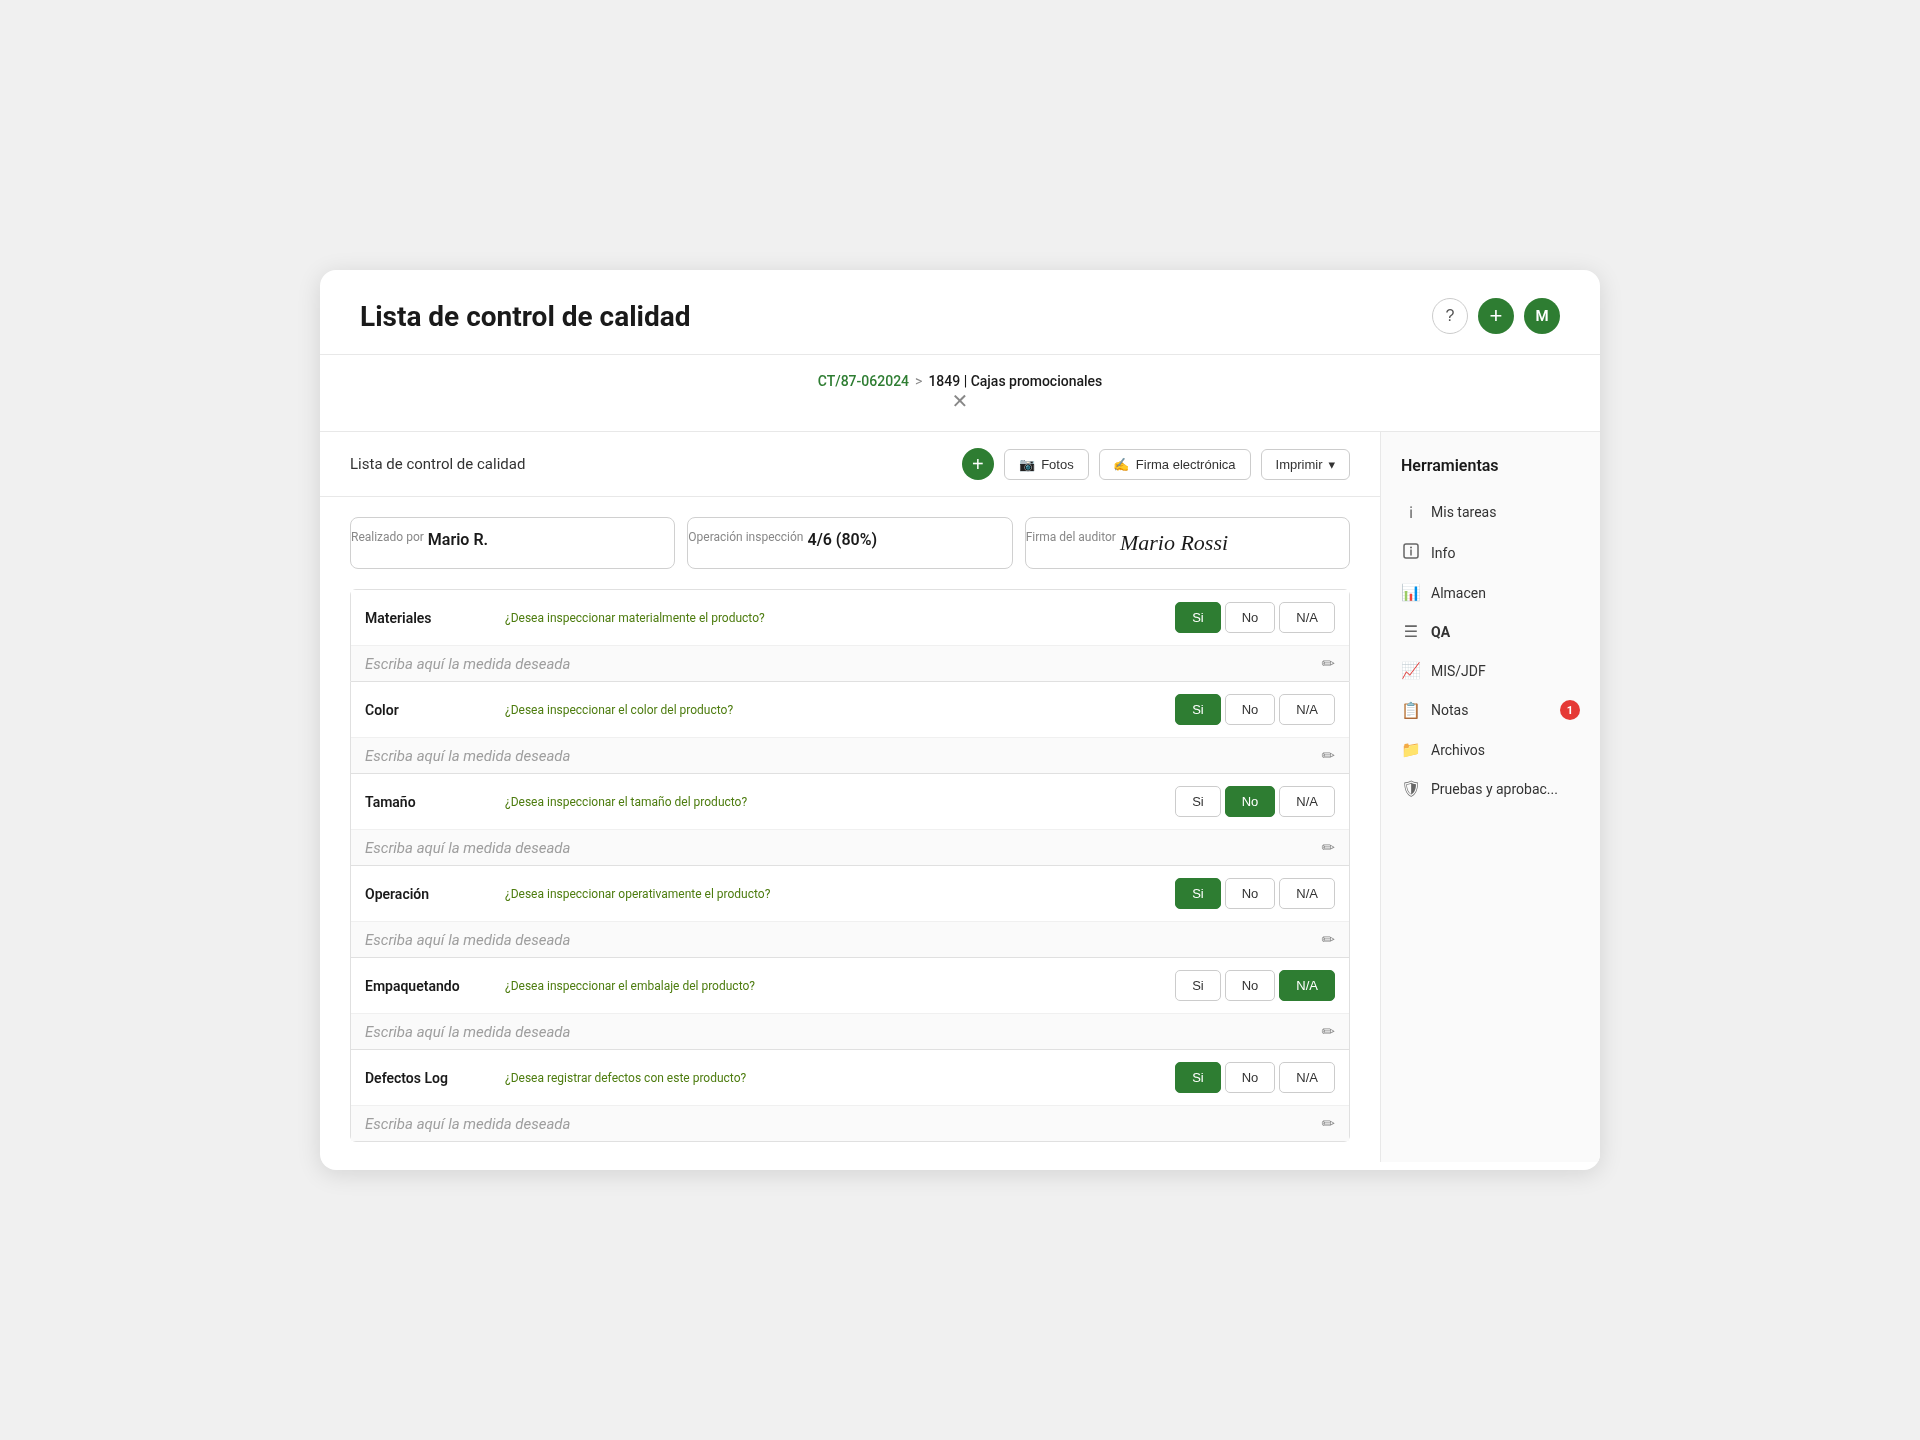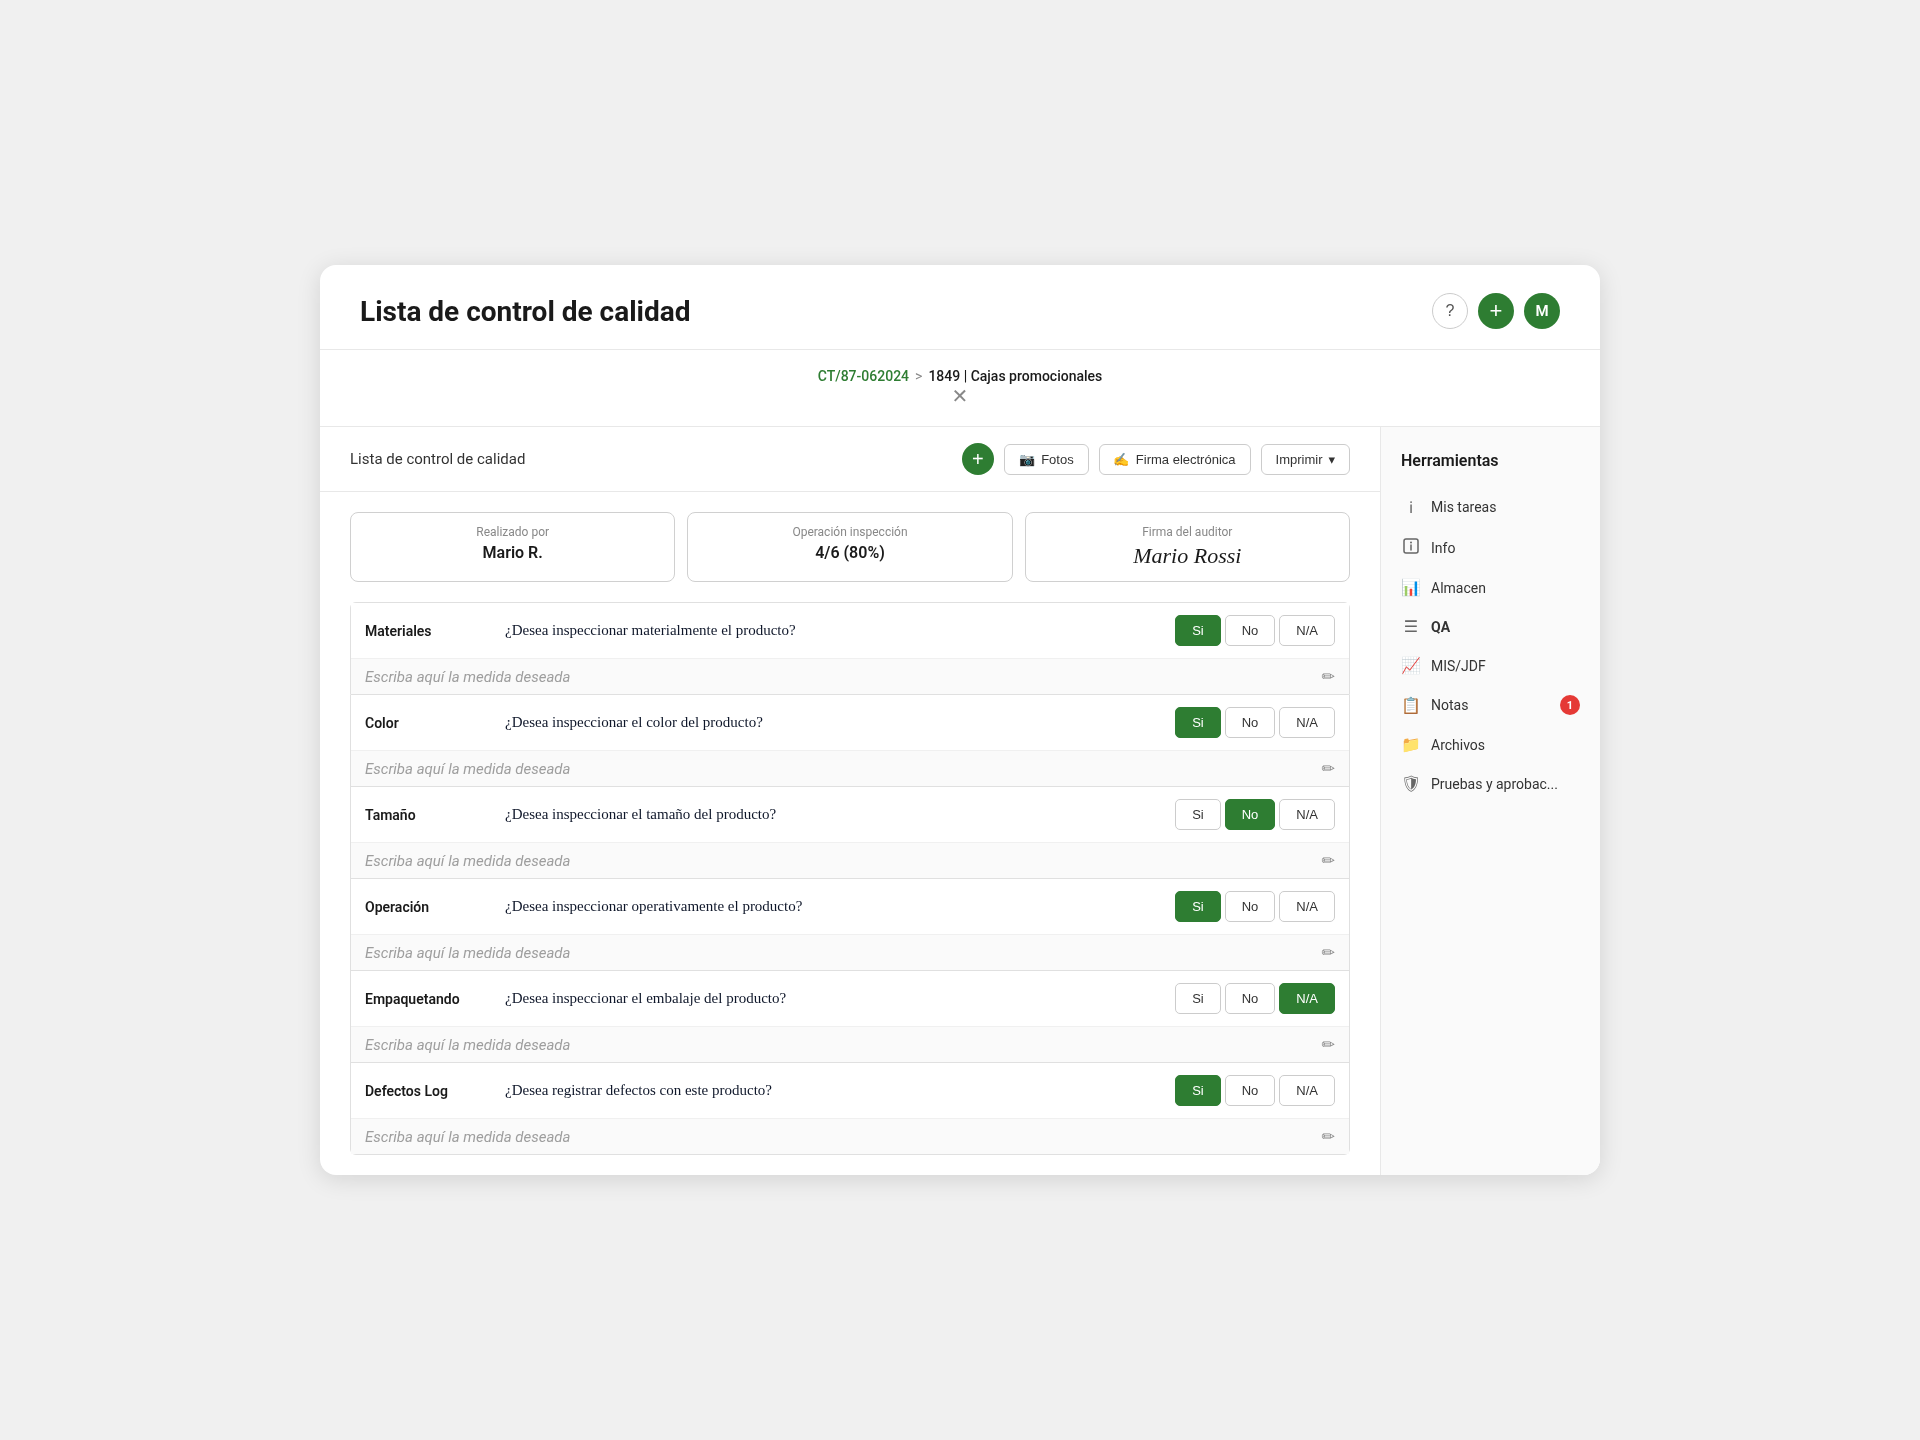"Realizado por" .info-card { flex-direction: column -> row }
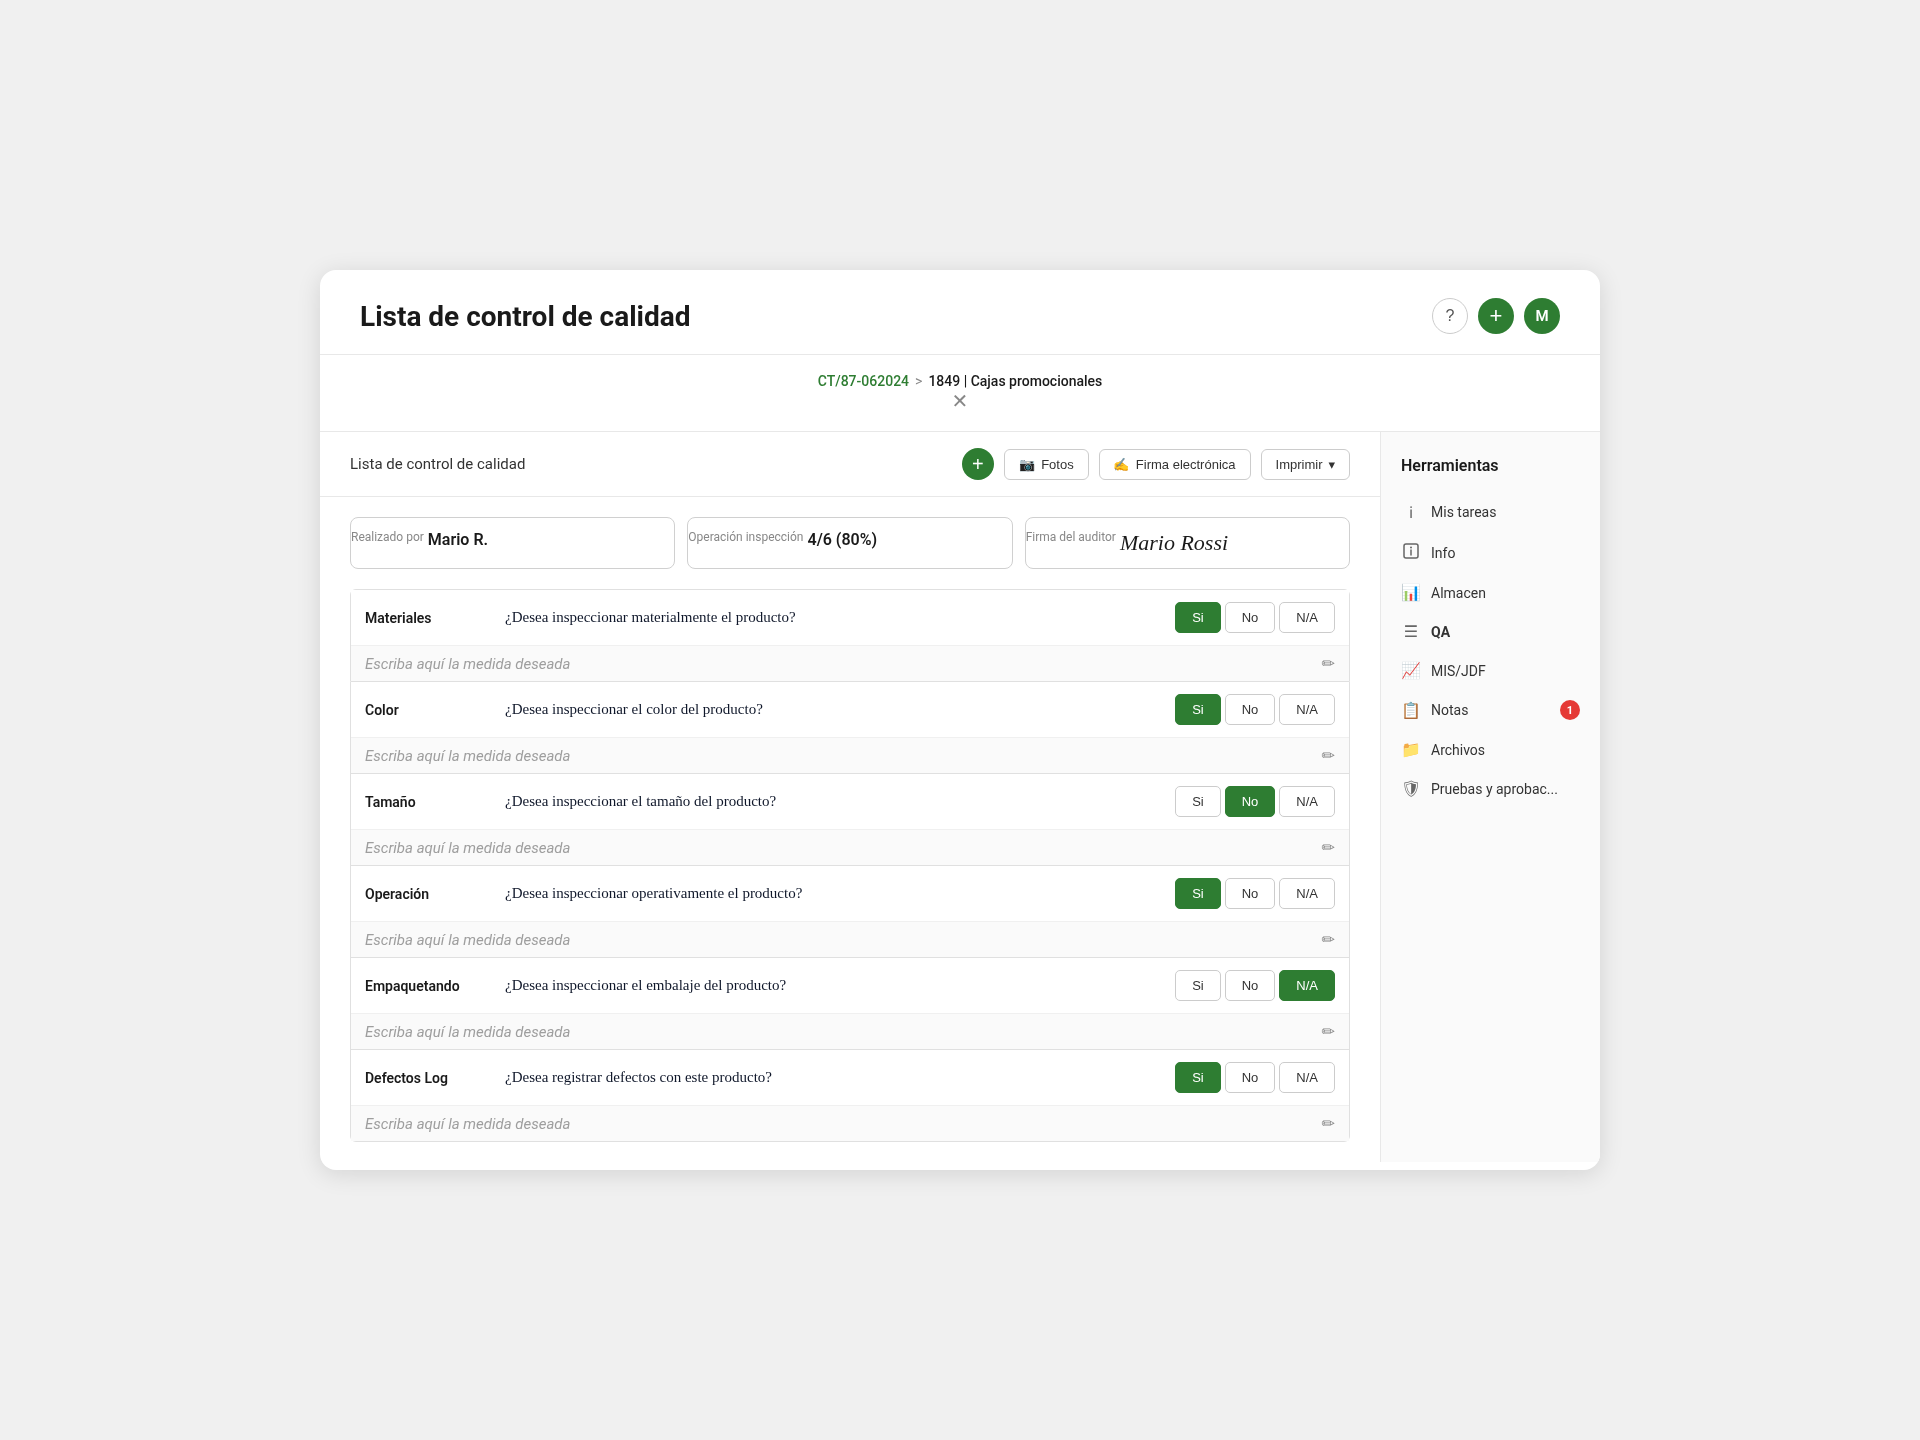"¿Desea inspeccionar materialmente el" .inspection-question { color: #0f172a -> #4d7c0f; font-family: Liberation Serif, serif -> none; font-size: 15px -> 12px }
